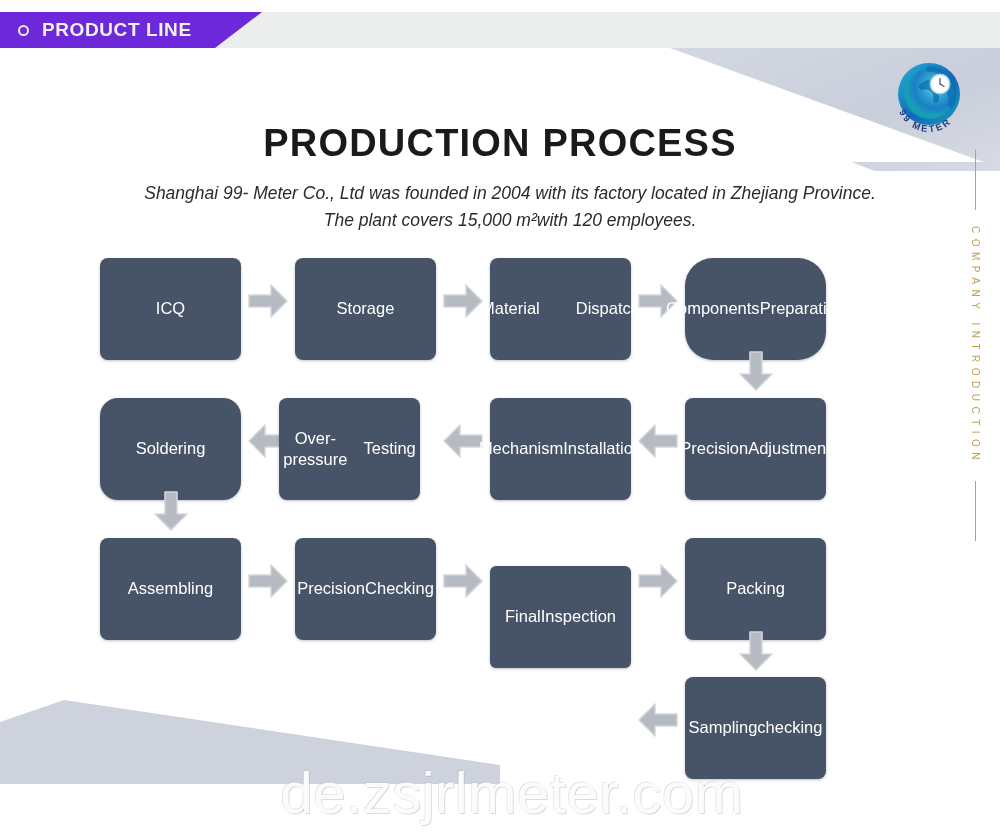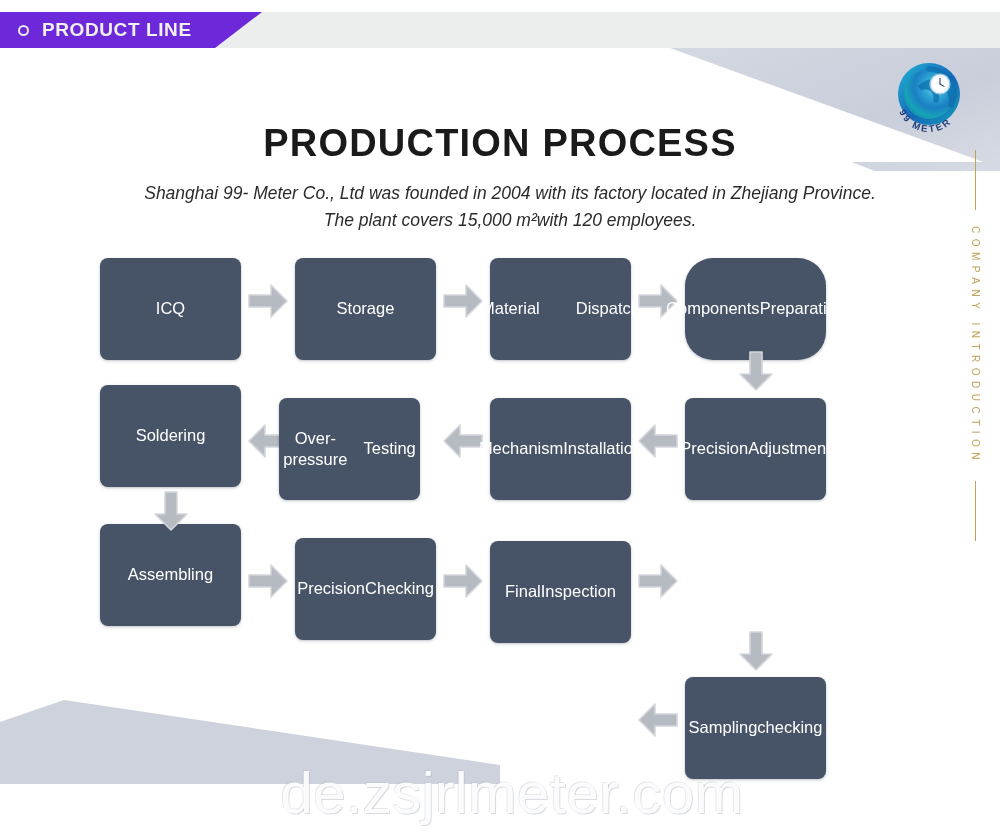"Soldering" div.node { border-radius: none -> 18px; top: 385px -> 398px }
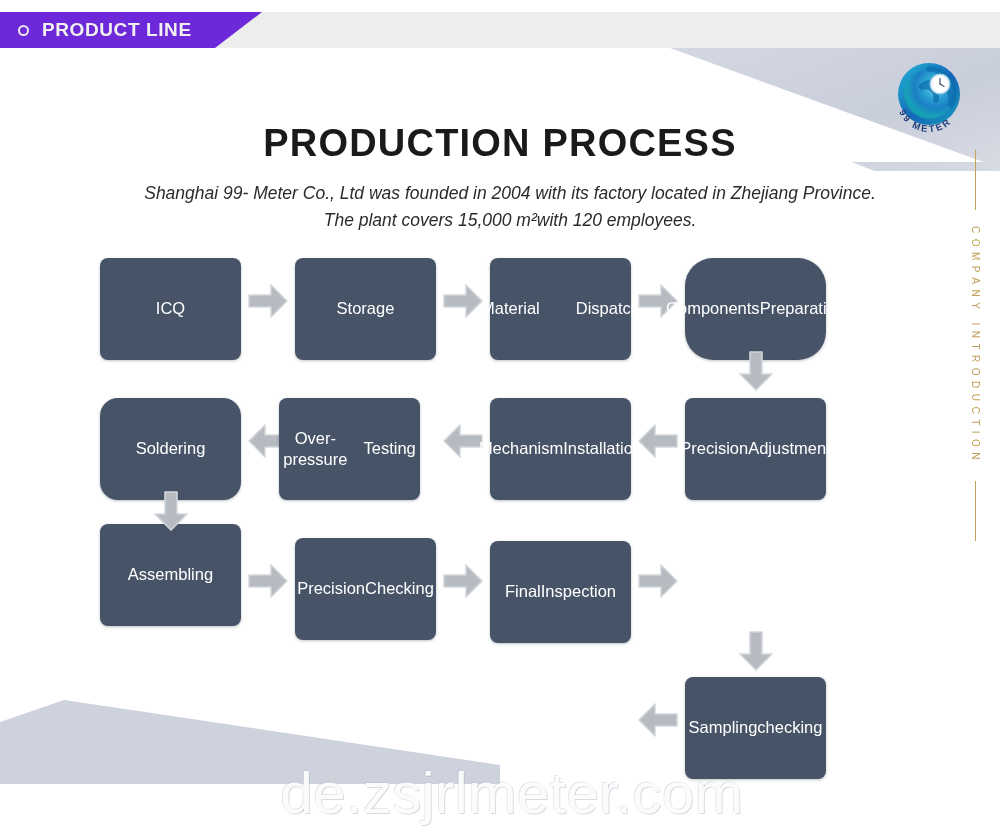"Assembling" div.node { top: 524px -> 538px }
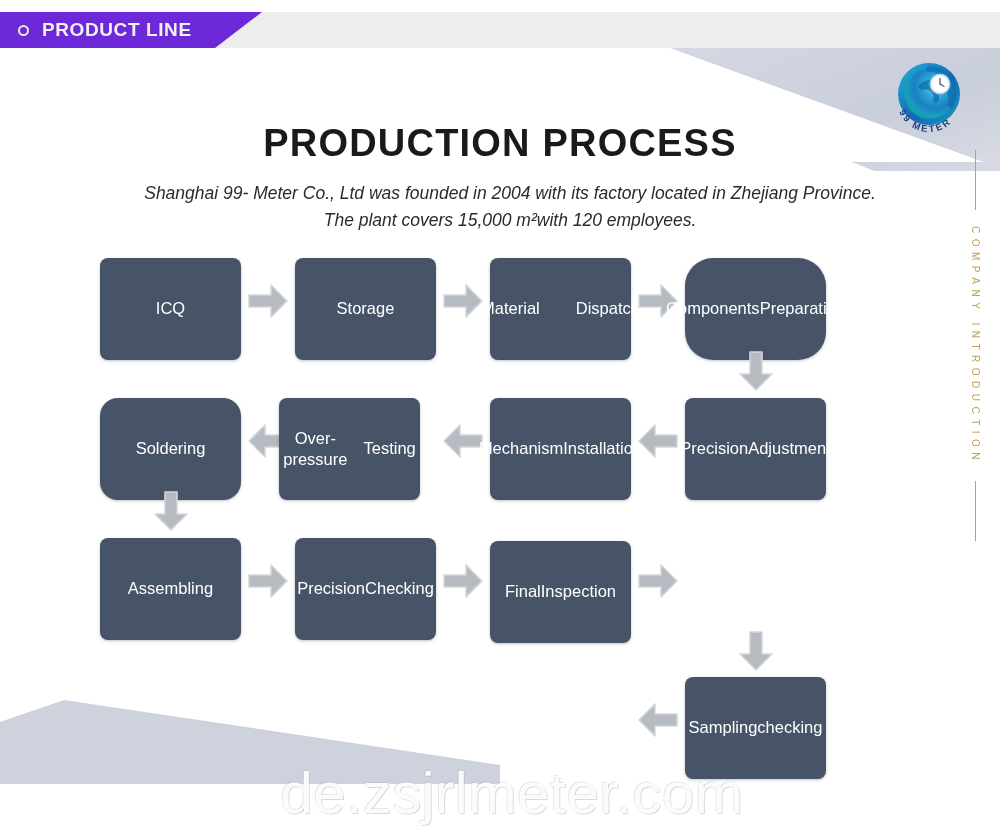"Packing" div.node { html: none -> <div> <span>Packing</span> </div> }
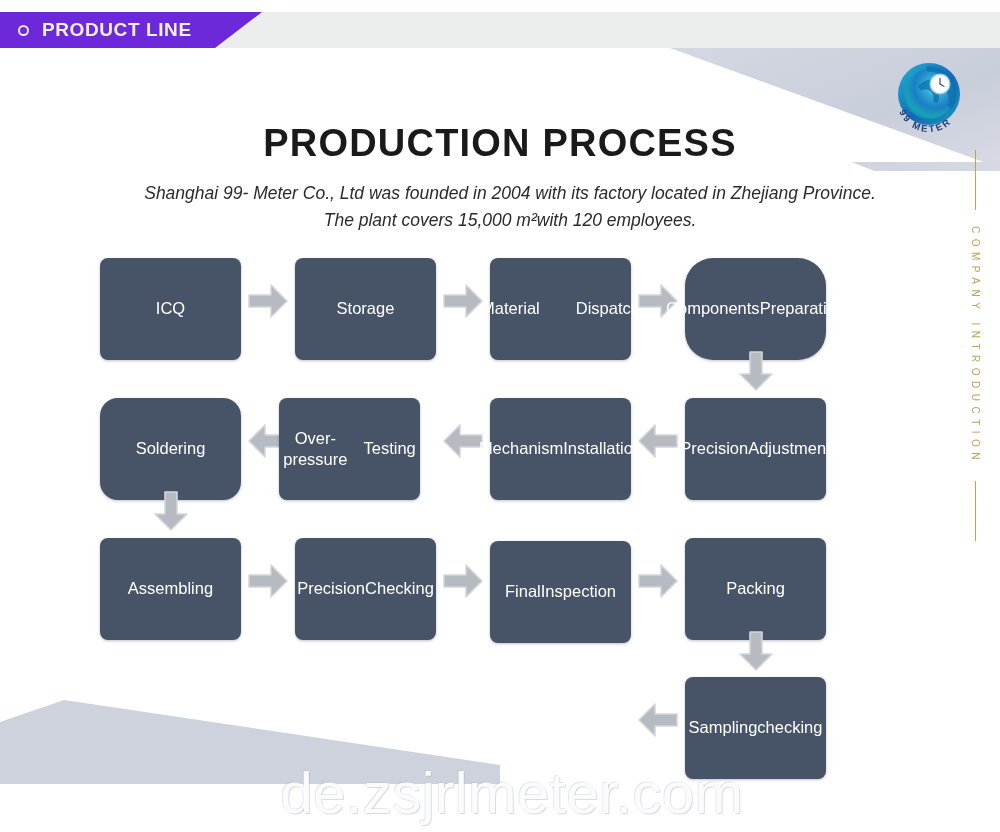"Final" div.node { border-radius: none -> 6px; top: 541px -> 566px }
